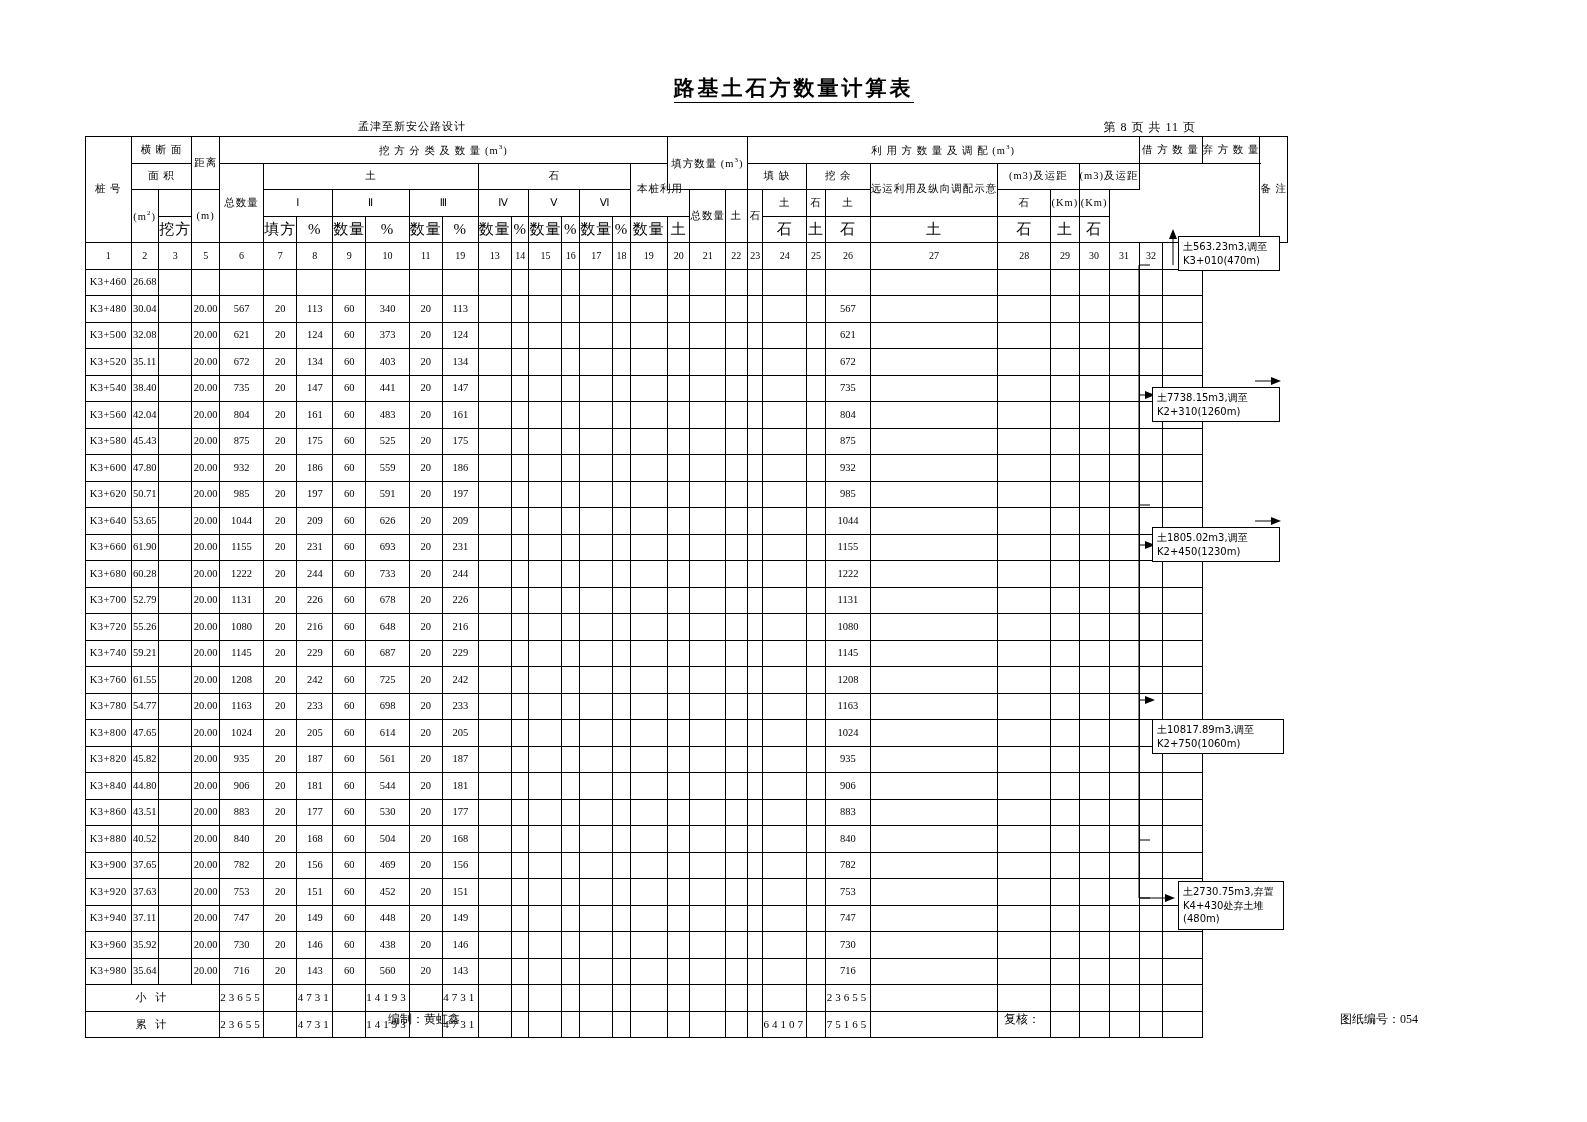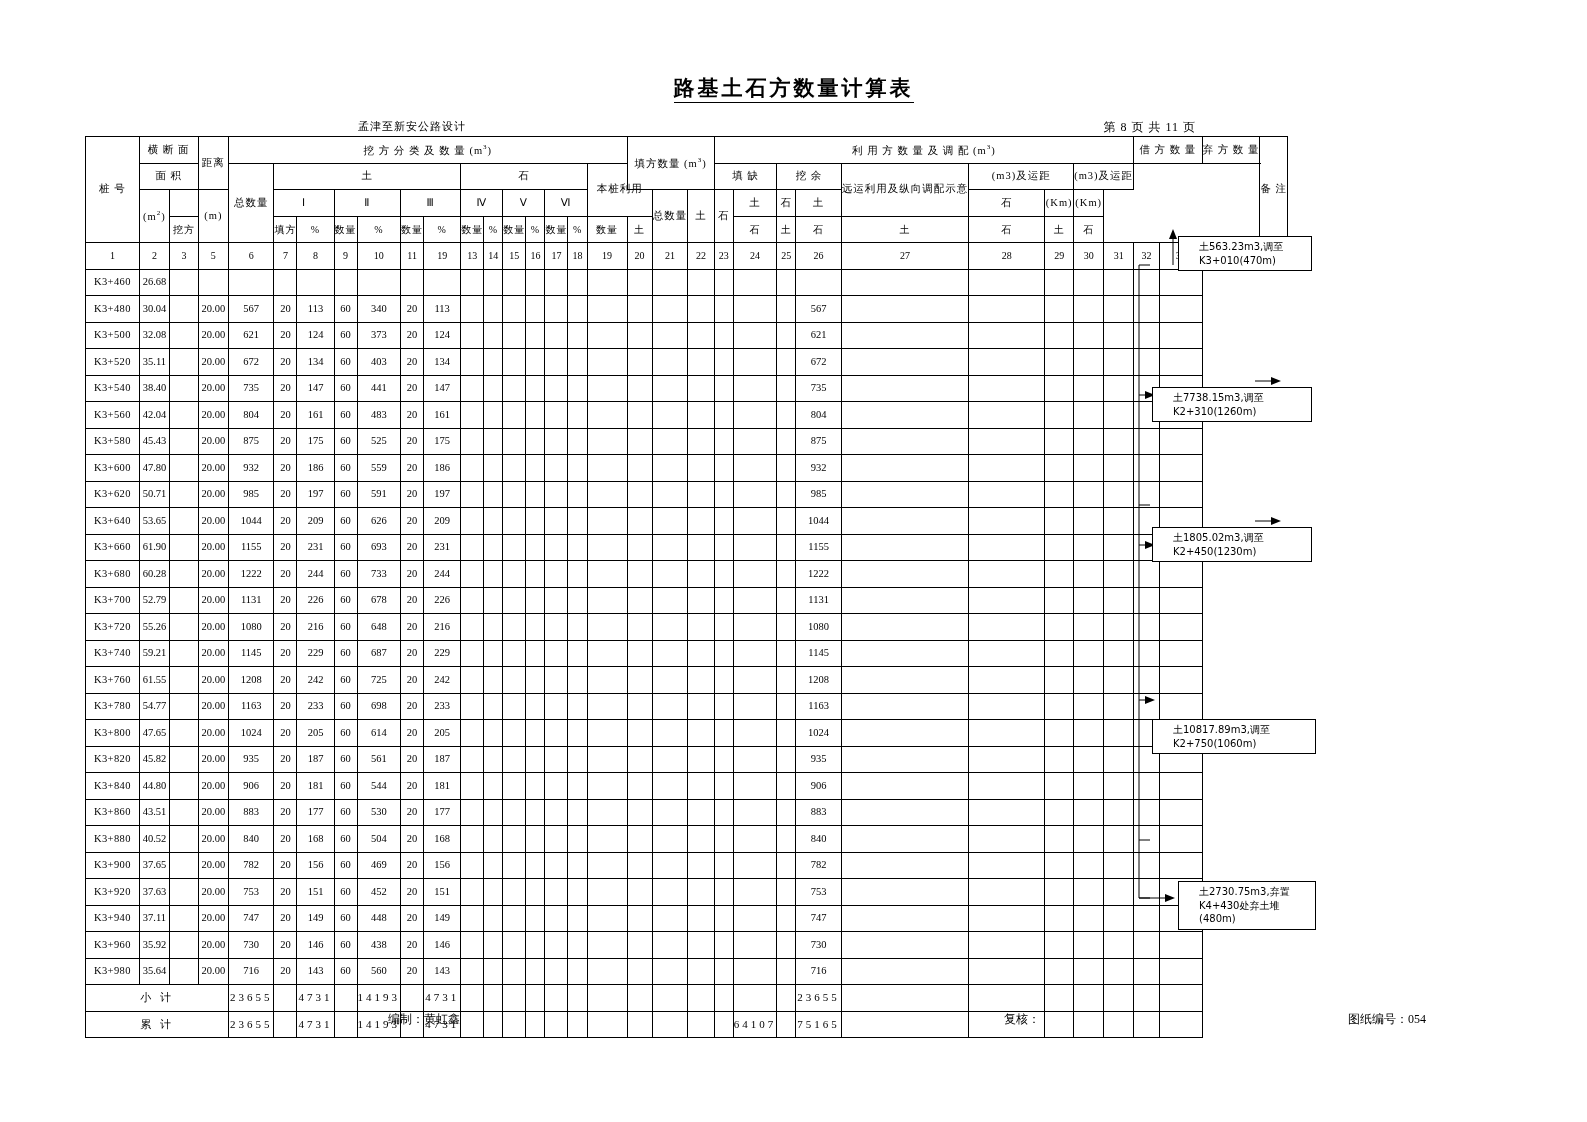"挖方" .hdr-sm { font-size: 10px -> 15px }
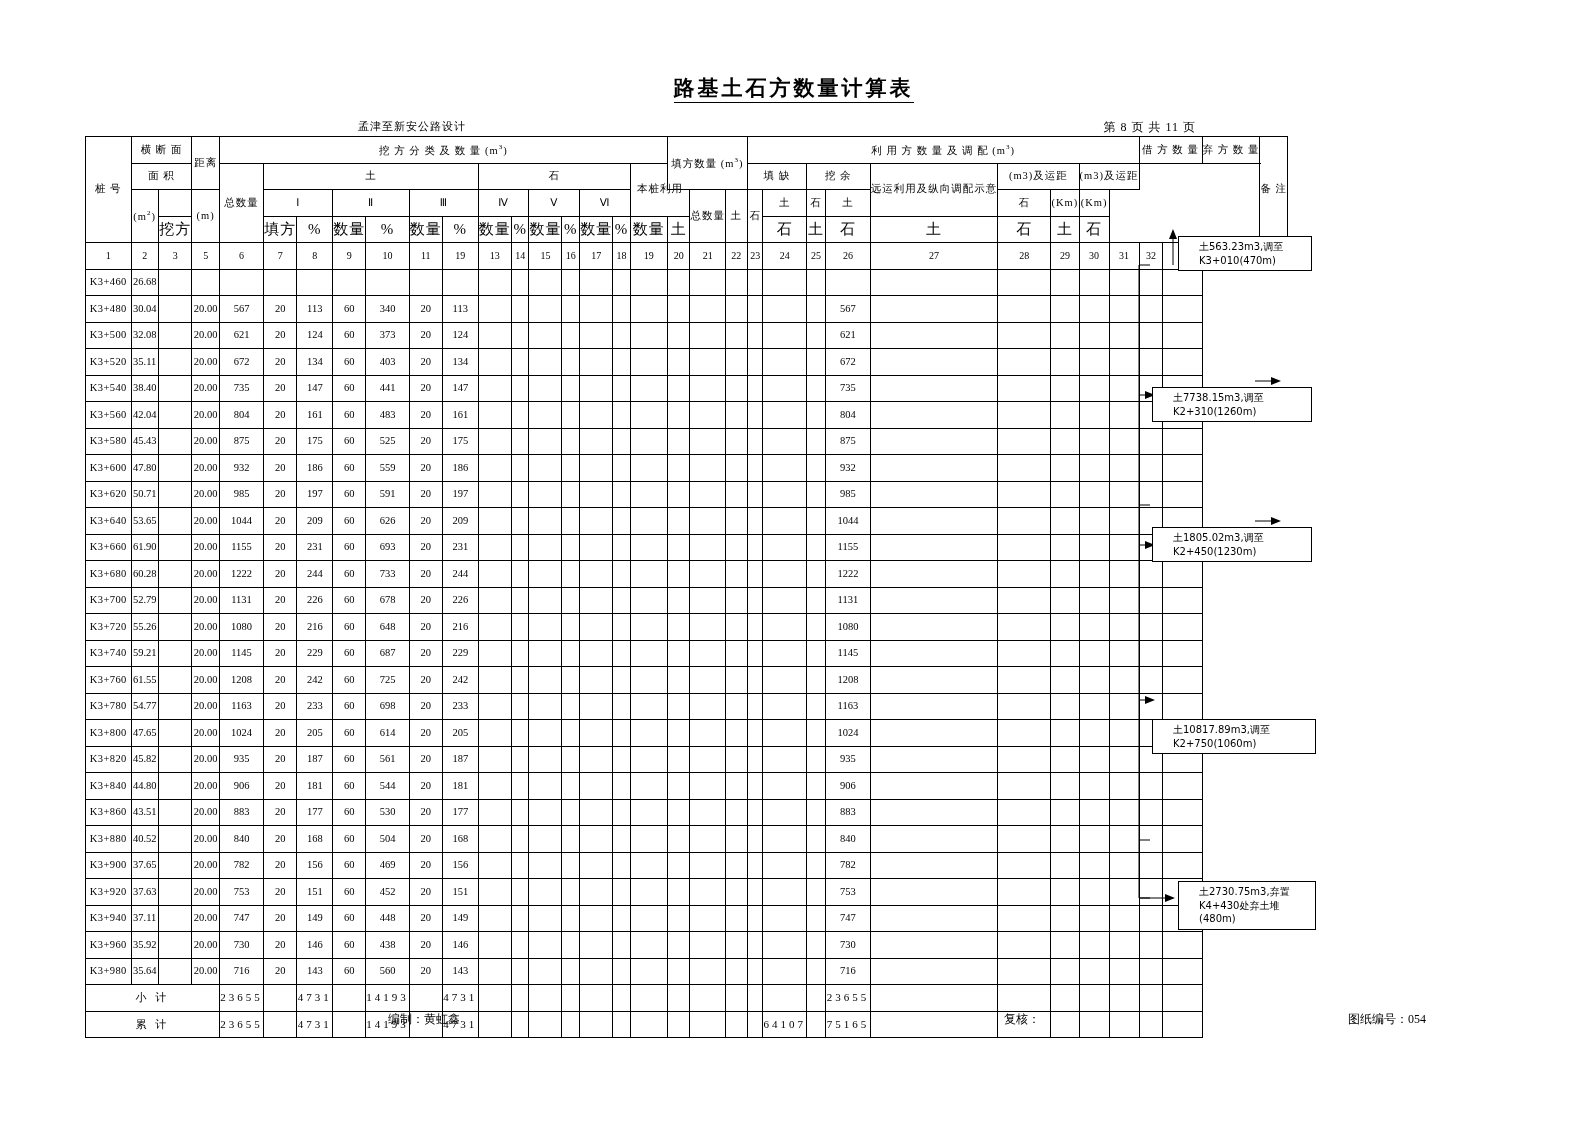"土563.23m3,调至K3+010(470m)" .note { padding: 3px 20px -> 3px 4px }
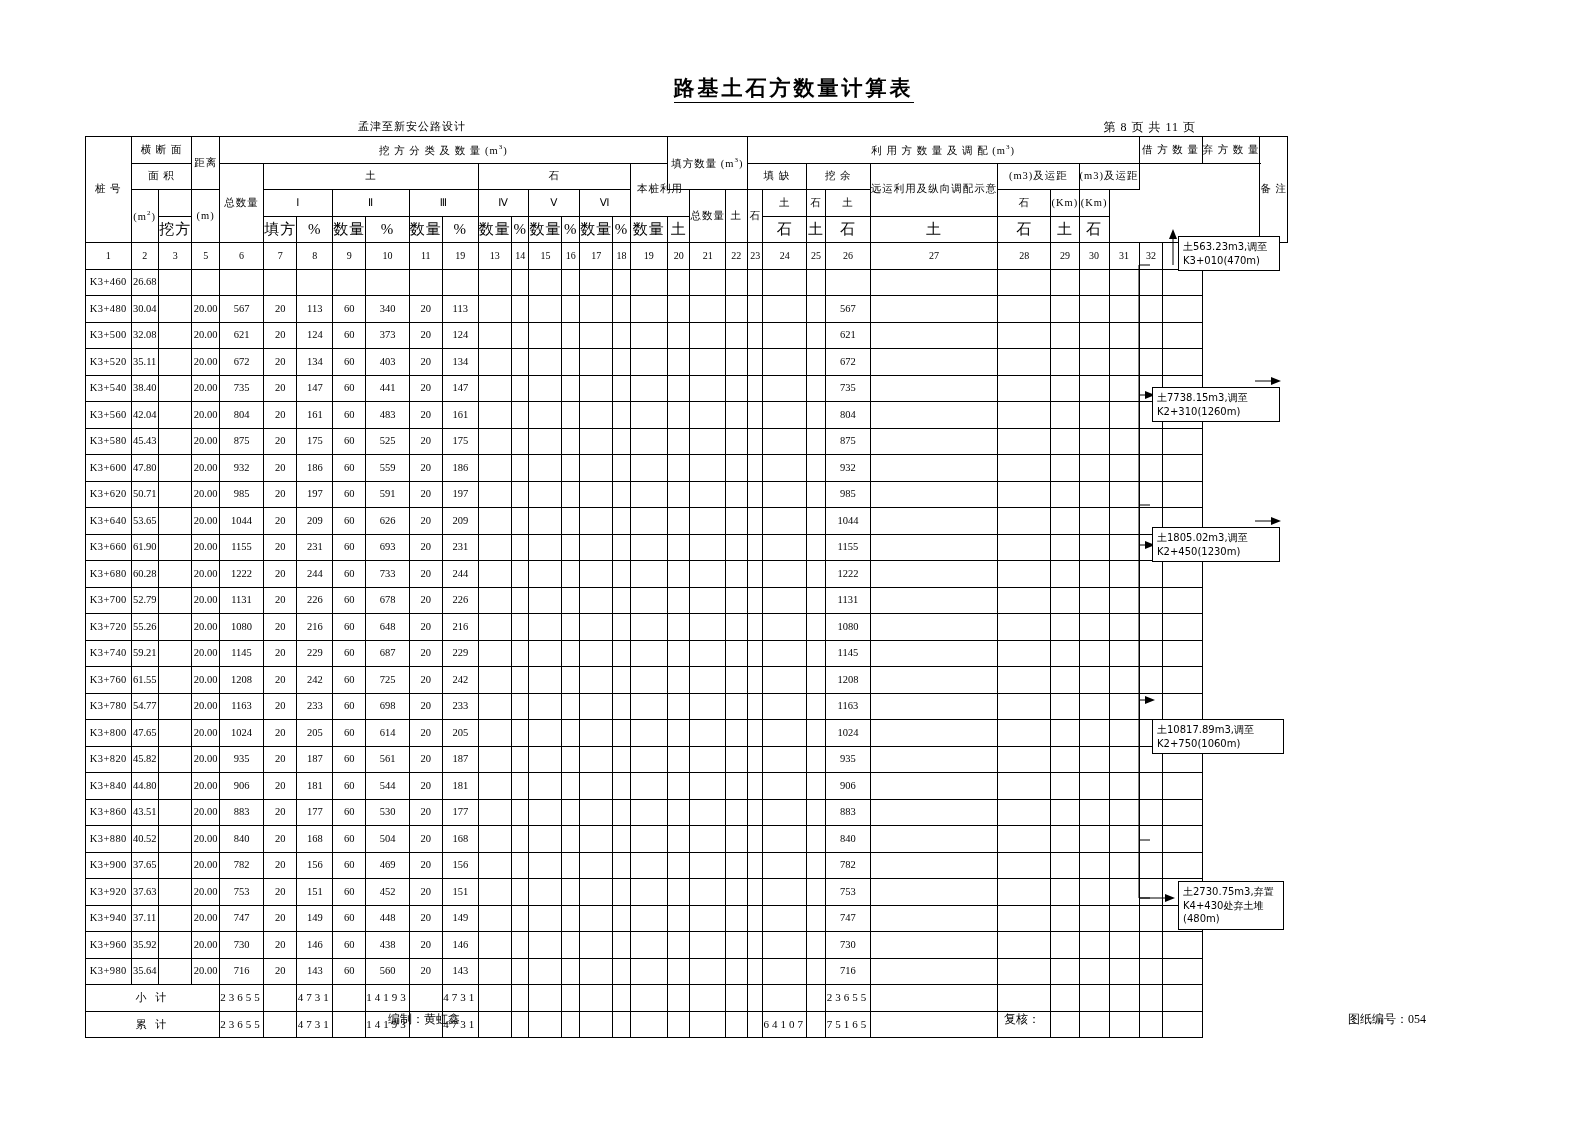"图纸编号：054" .footer .f3 { margin-left: 8px -> none }
